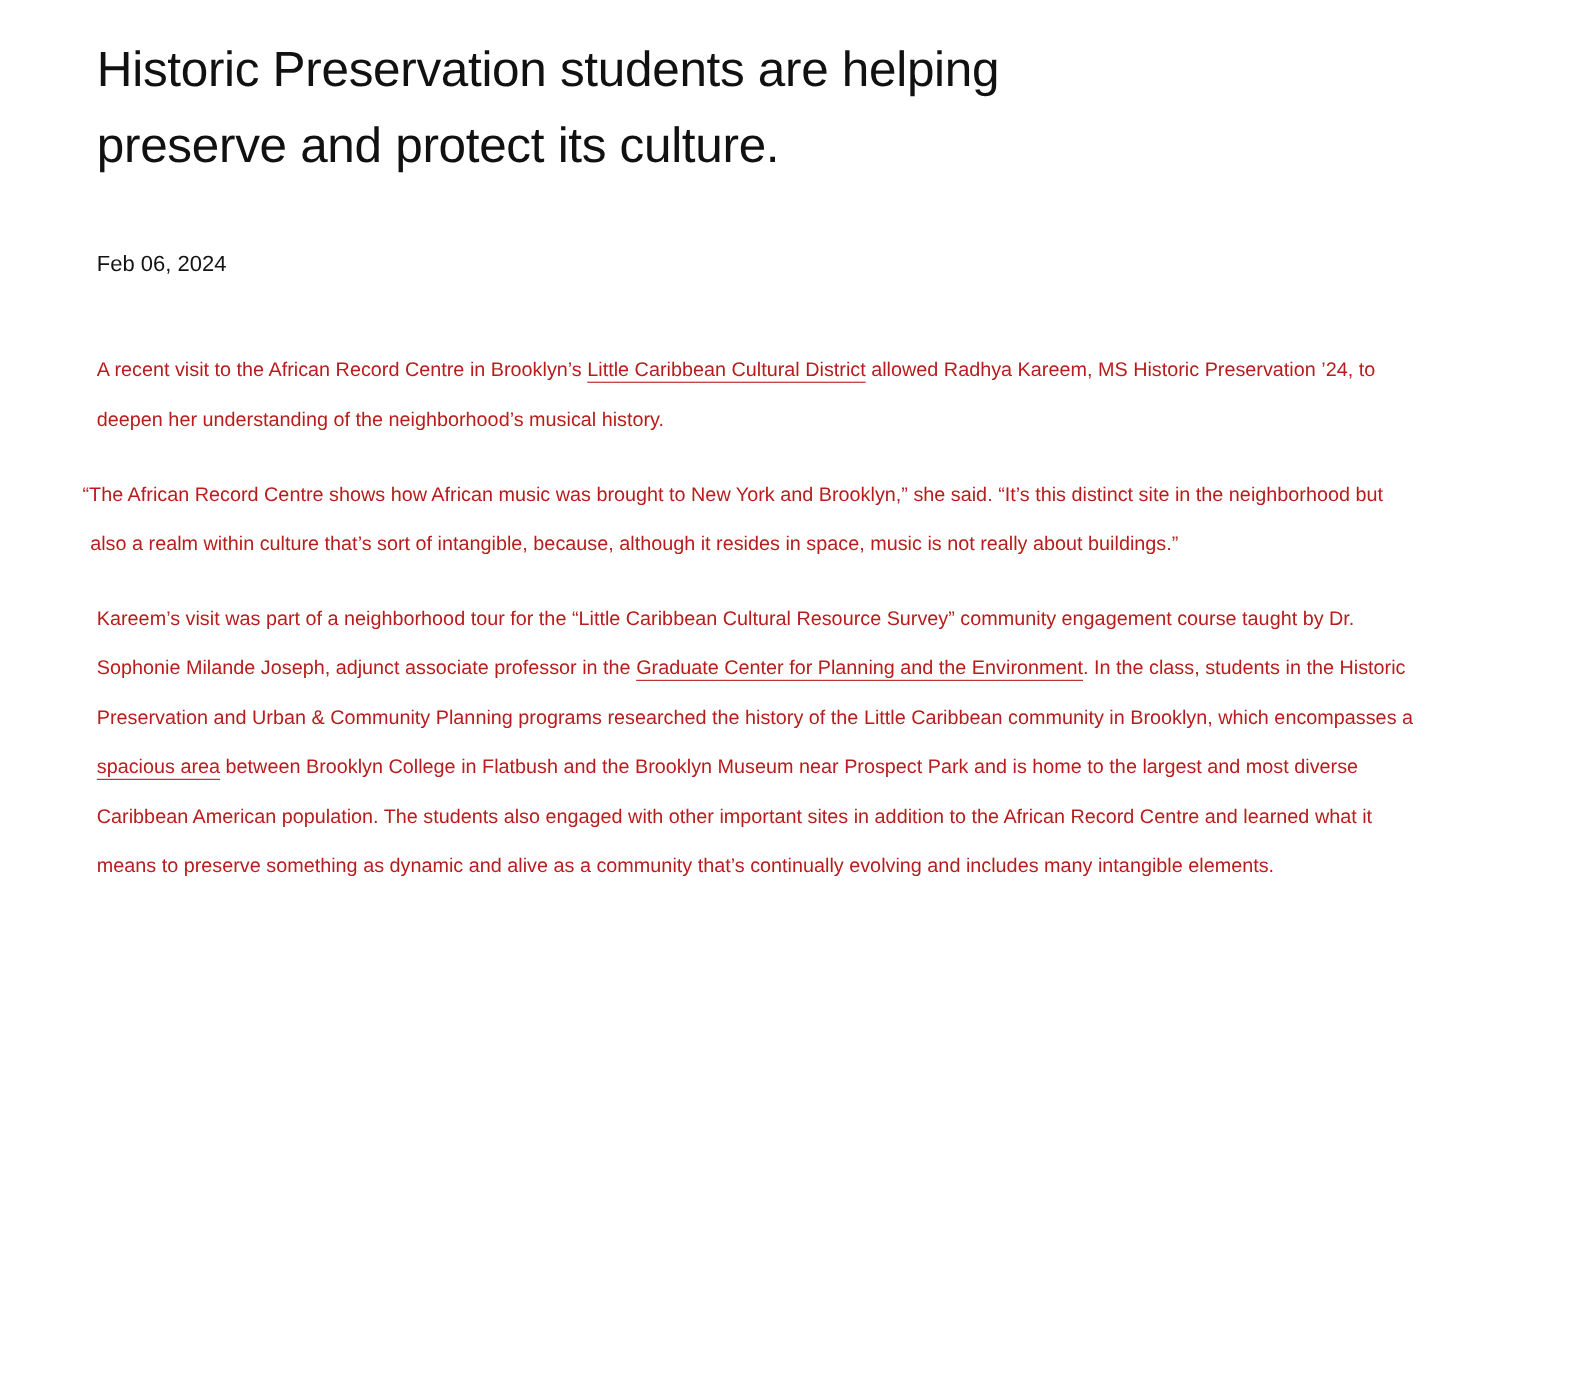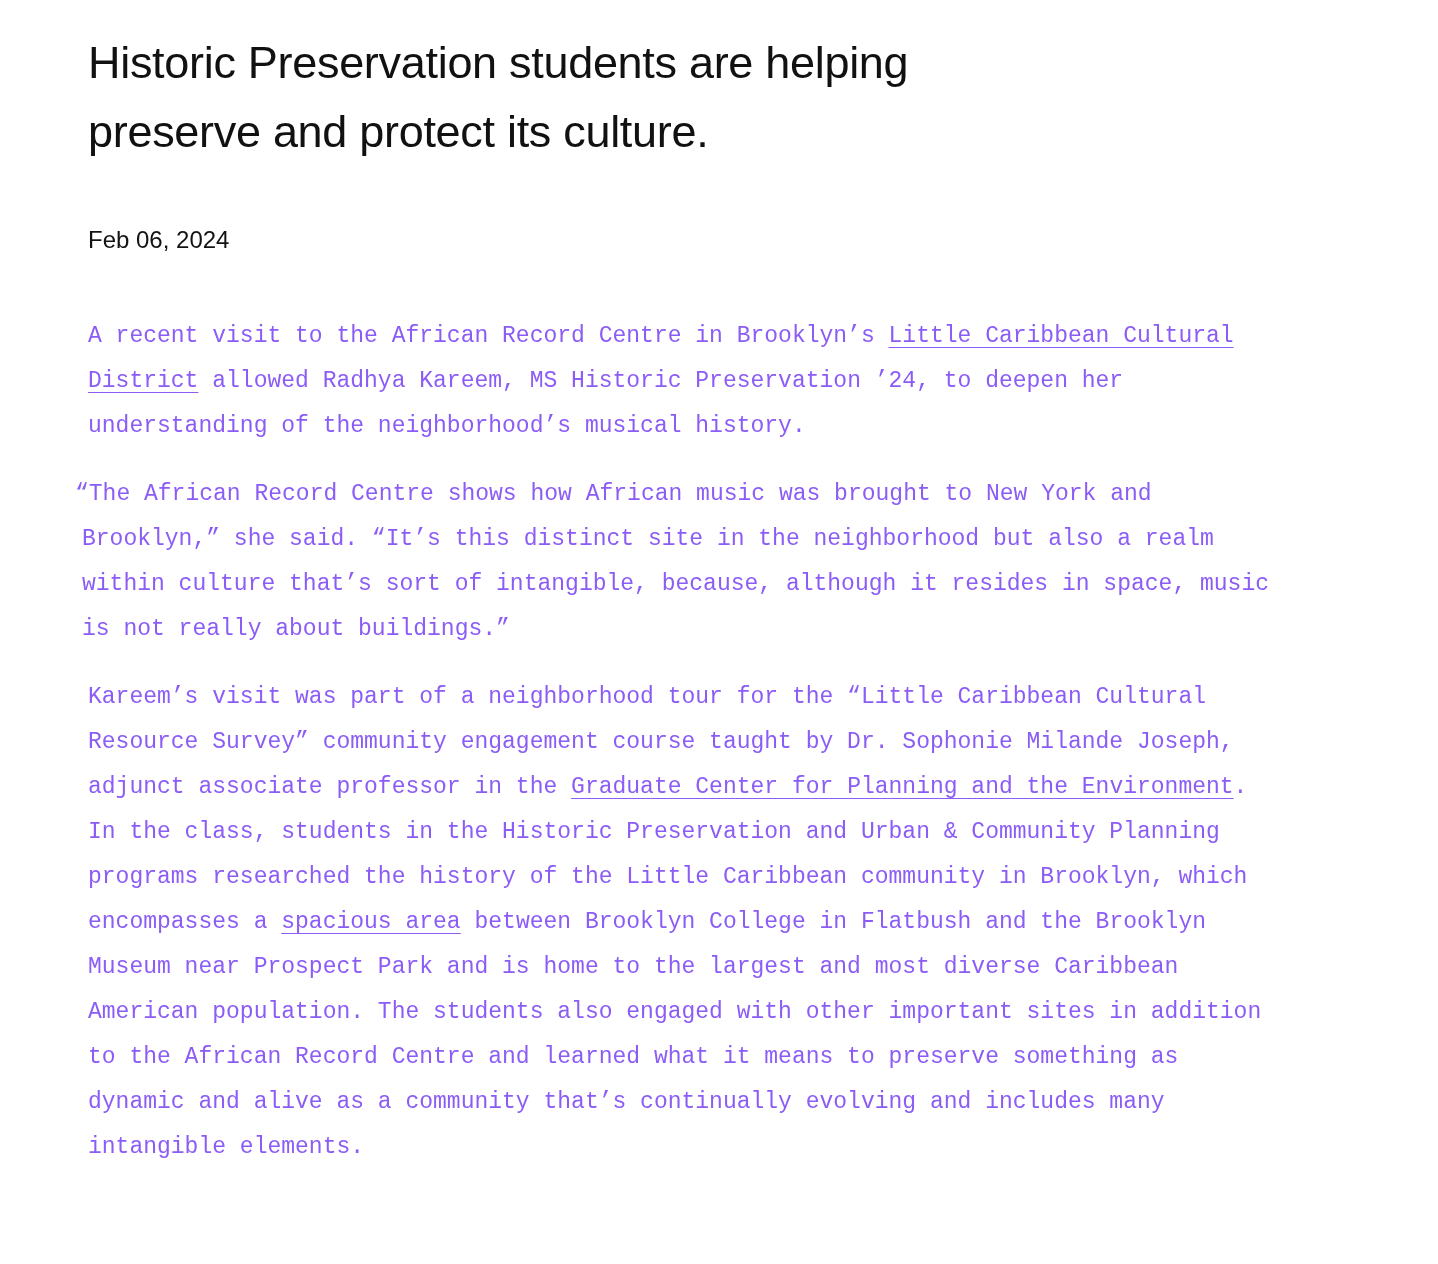"Feb 06, 2024" .publish-date { font-size: 24px -> 20px }
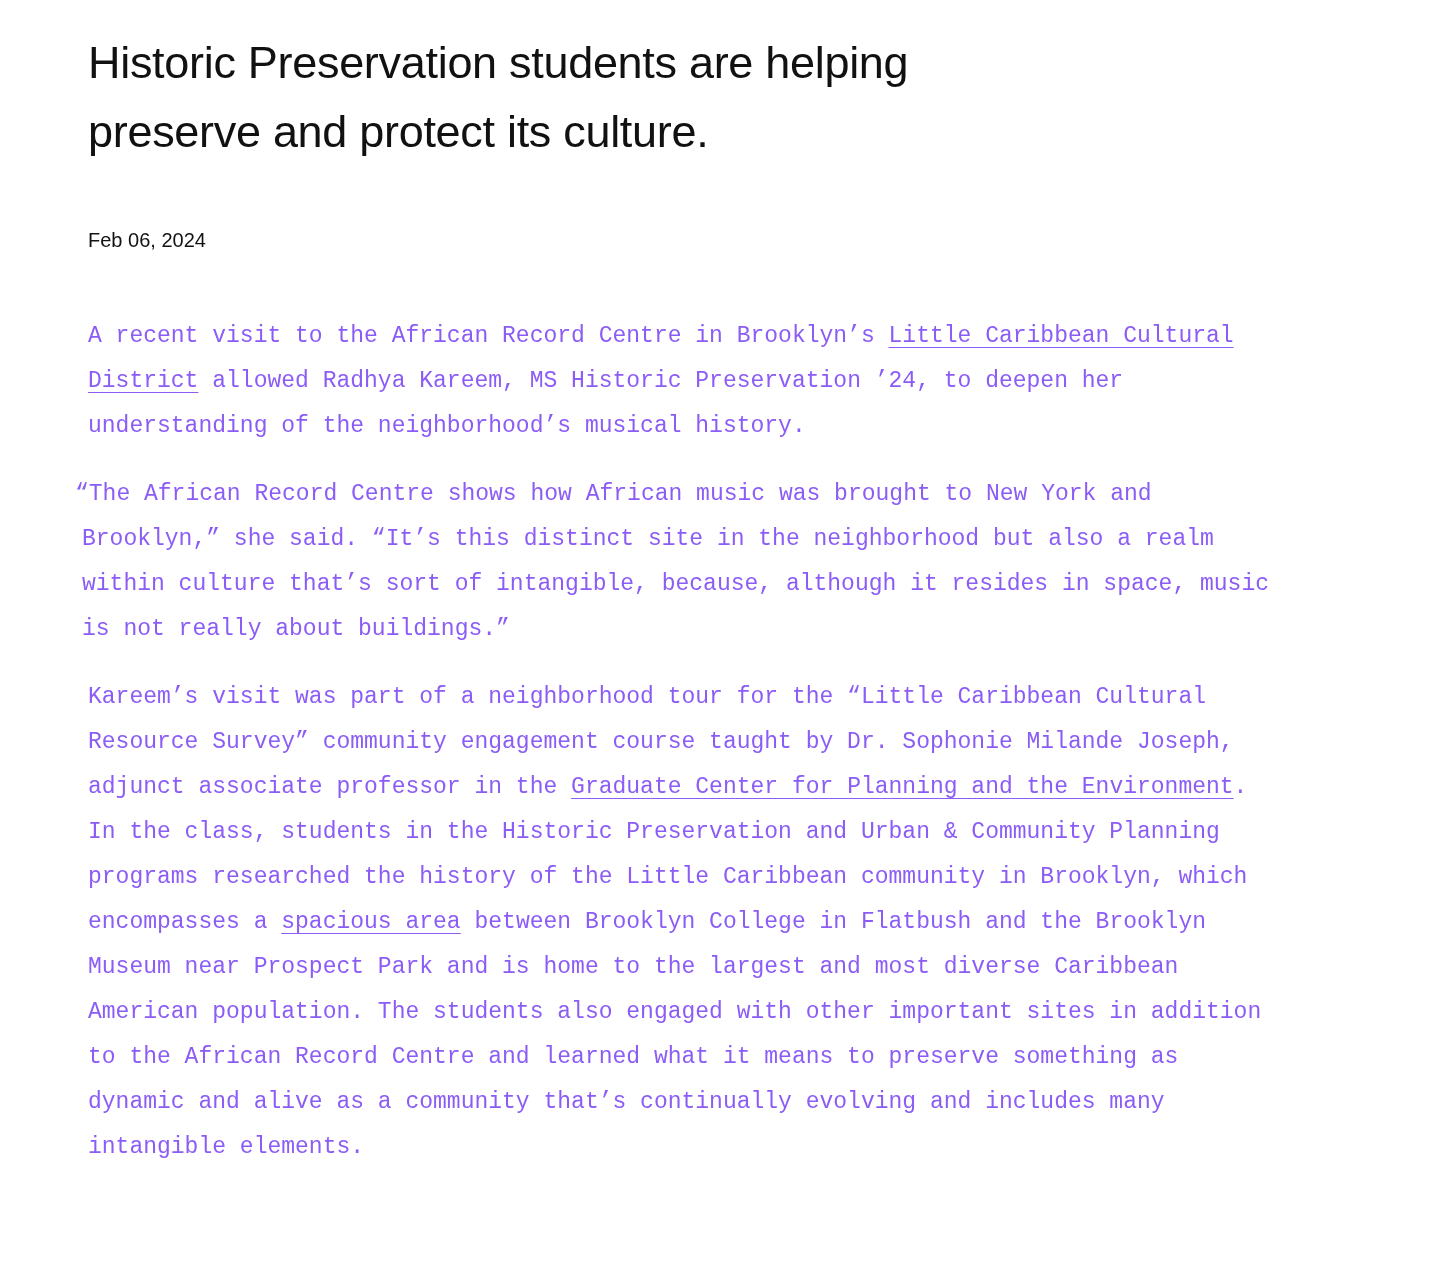"A recent visit to the" .article-body { color: #8b5cf6 -> #b91c1c; font-family: Liberation Mono, monospace -> Liberation Sans, sans-serif; font-size: 23px -> 18px }
